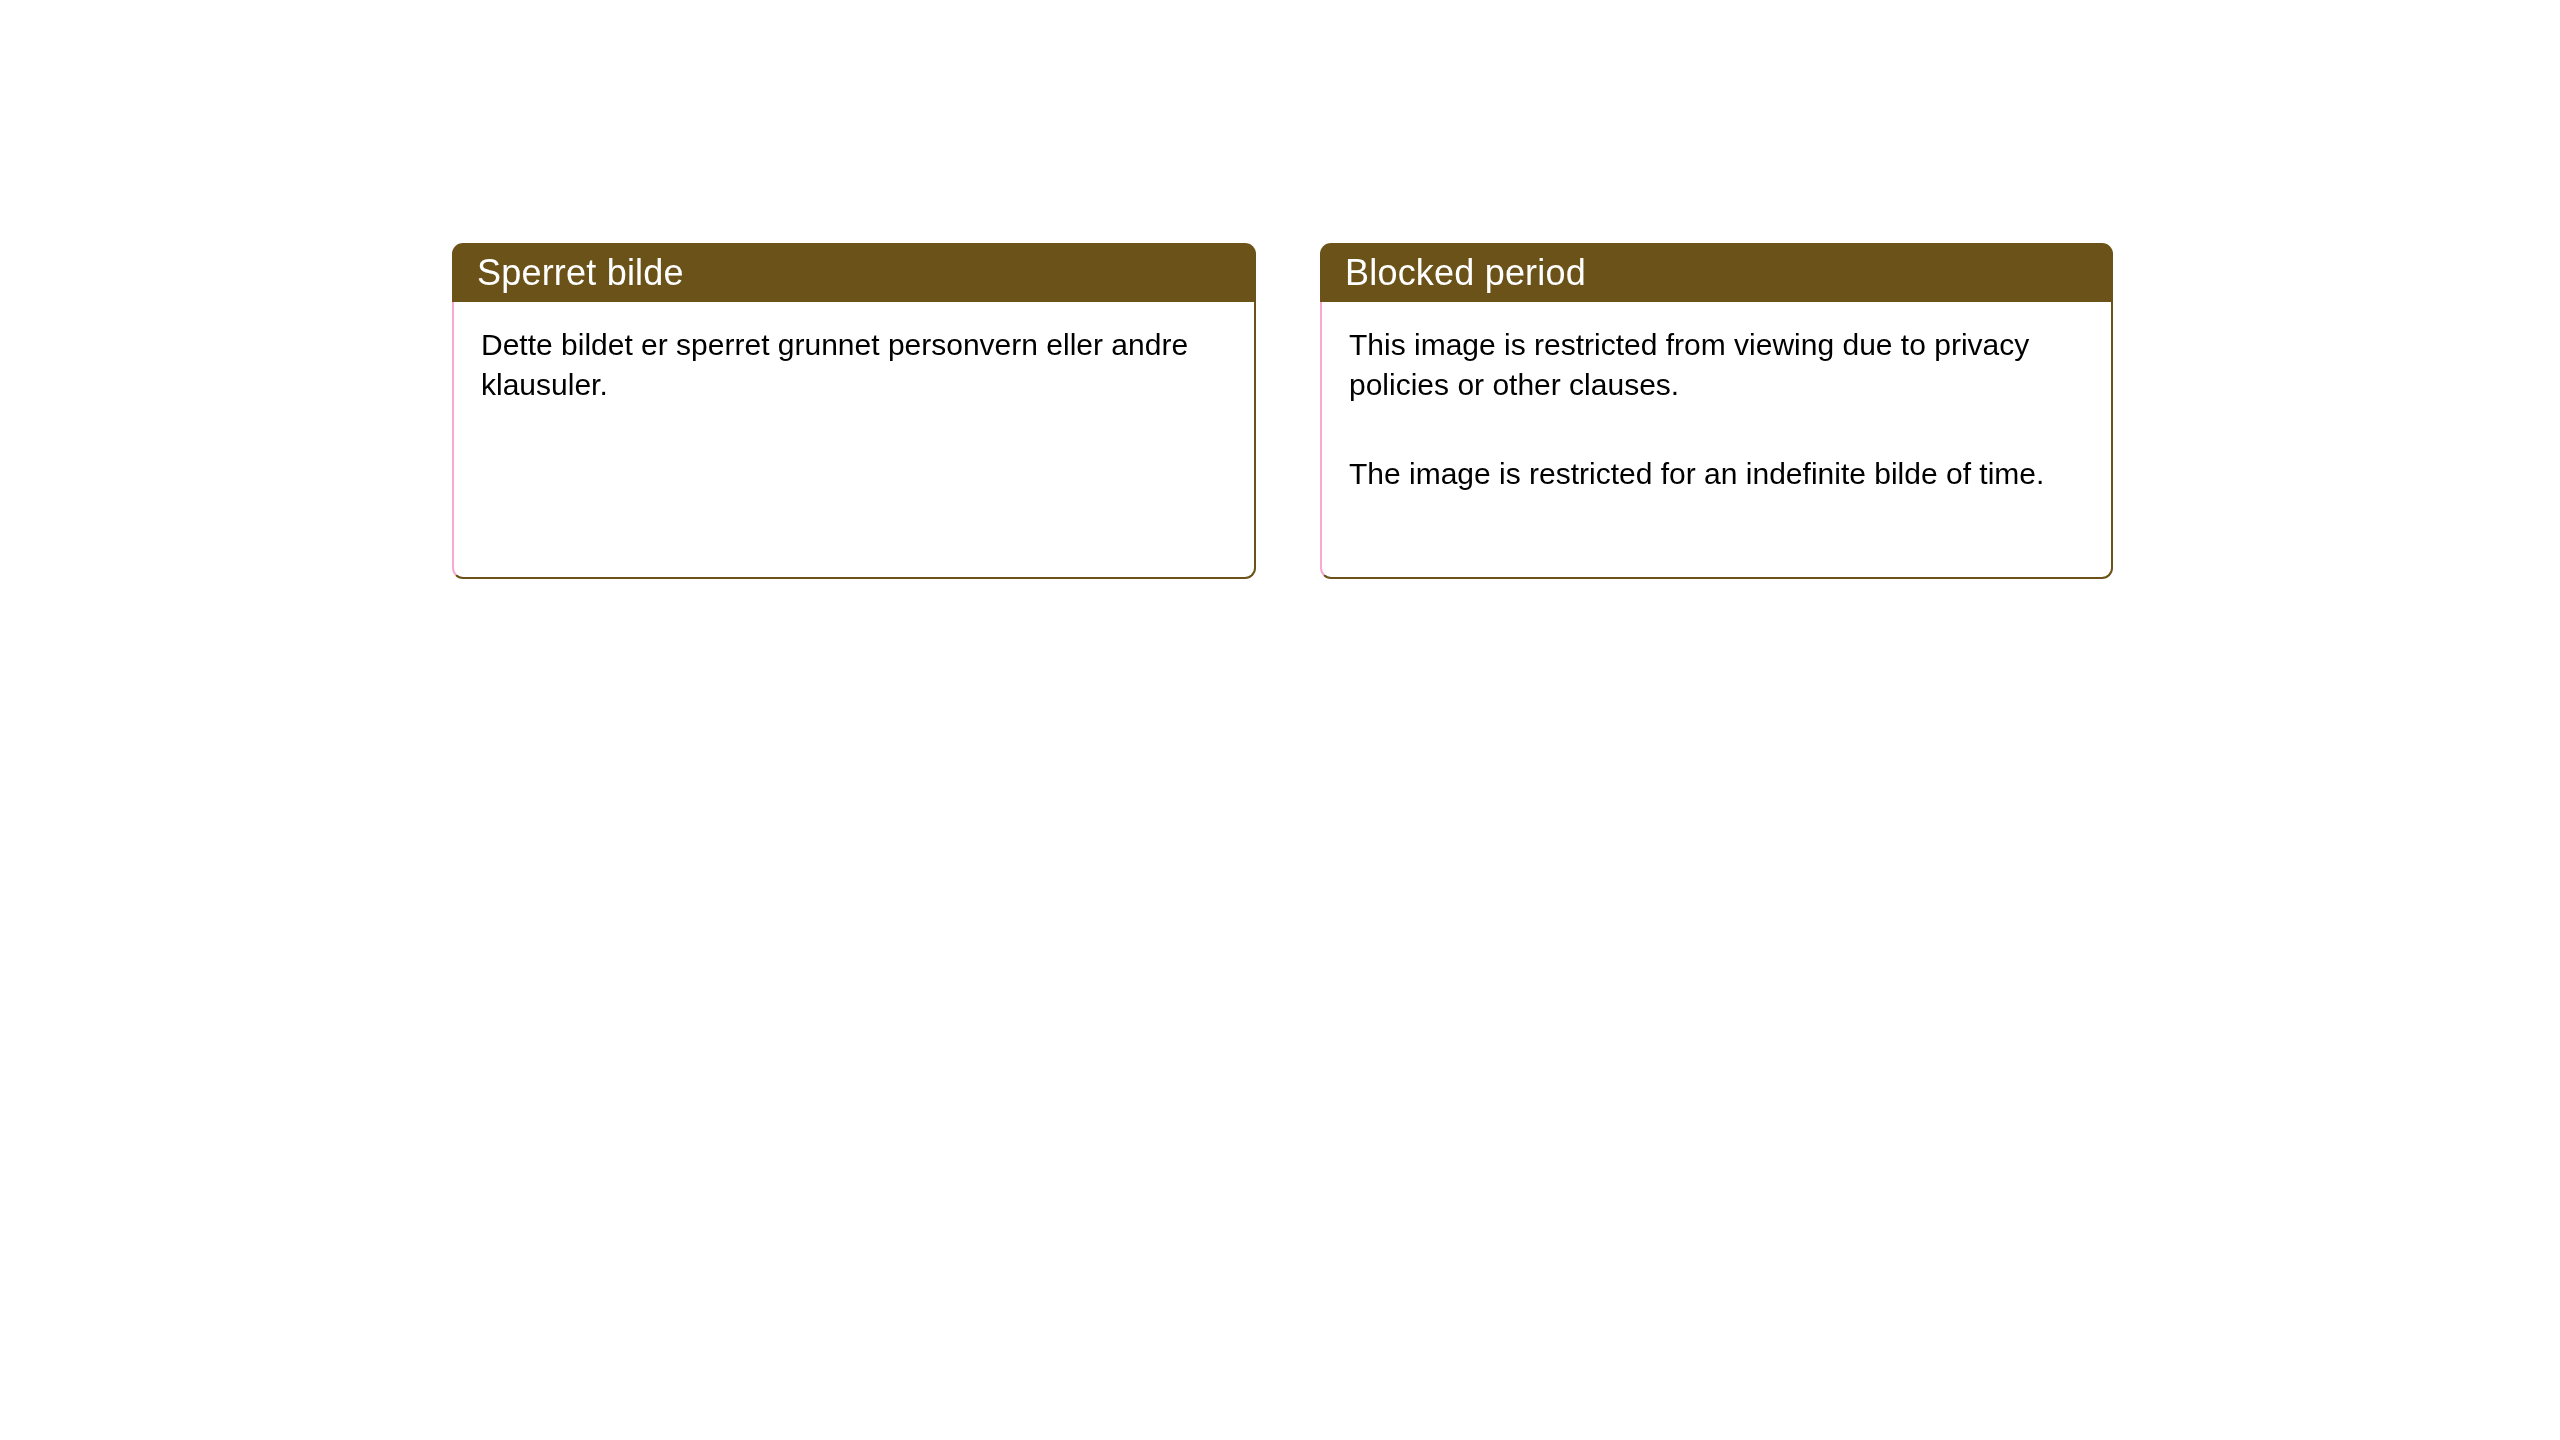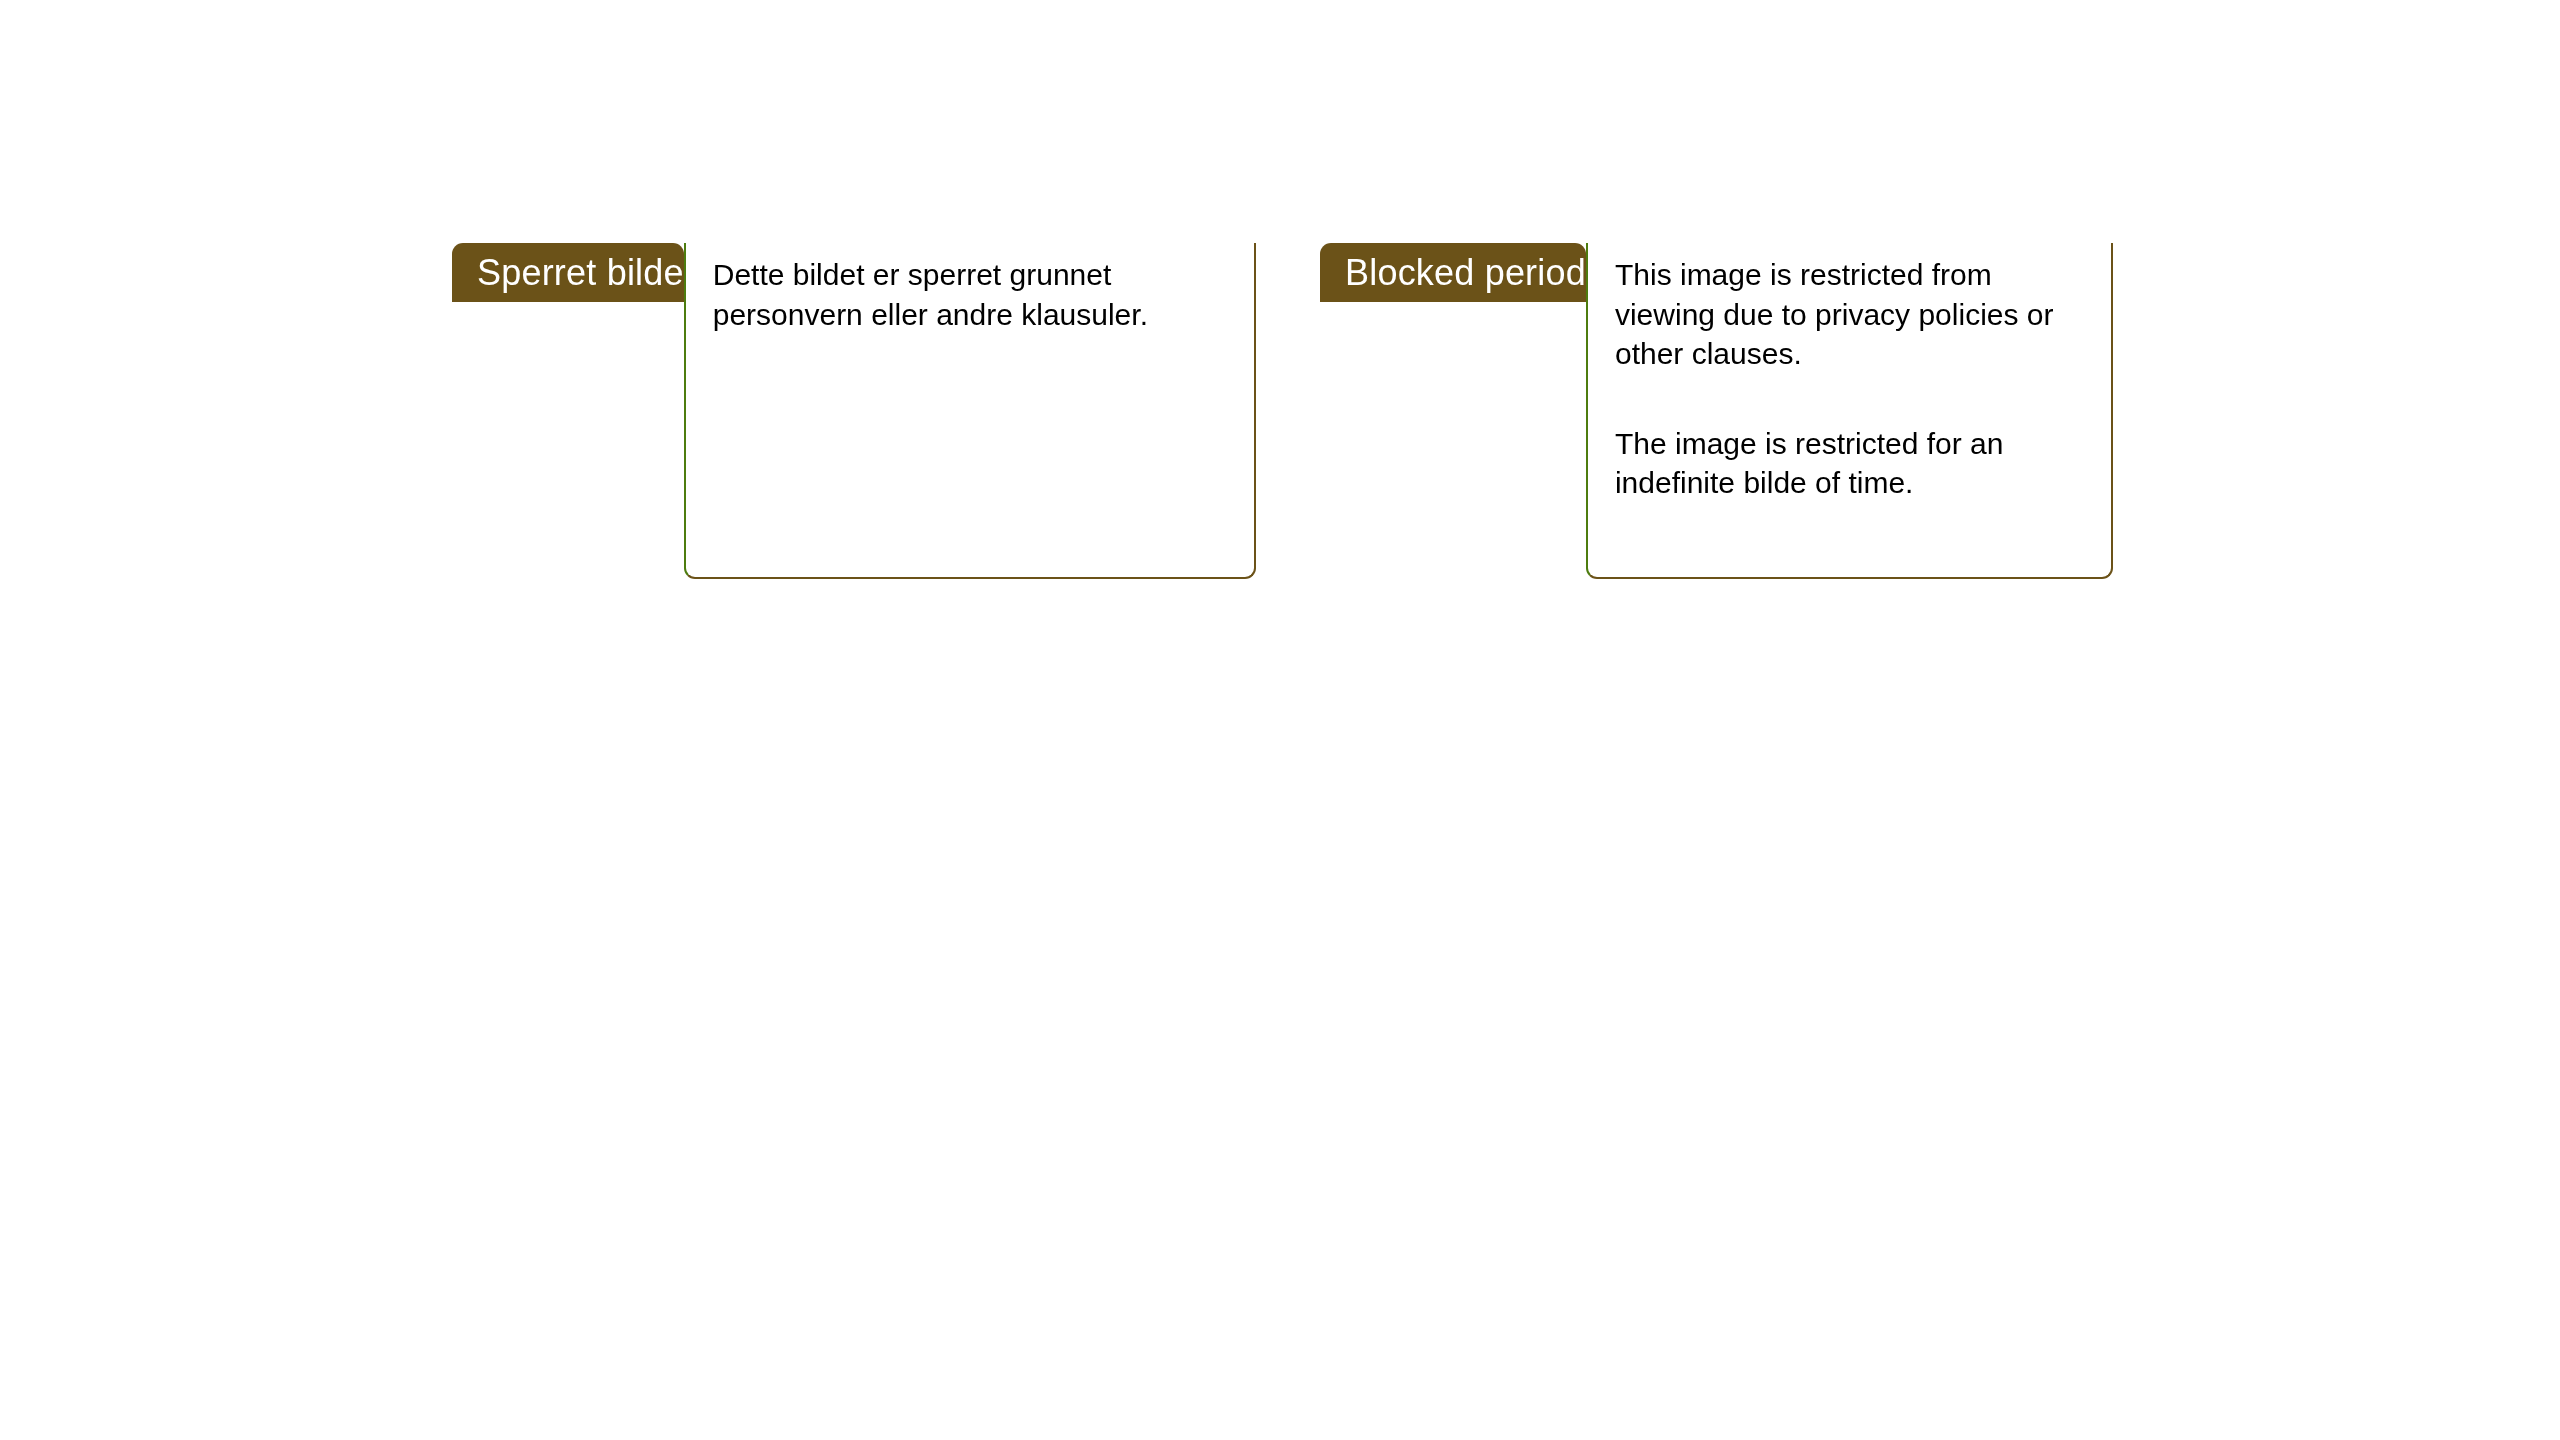"Sperret bilde" .notice-card { flex-direction: none -> column }
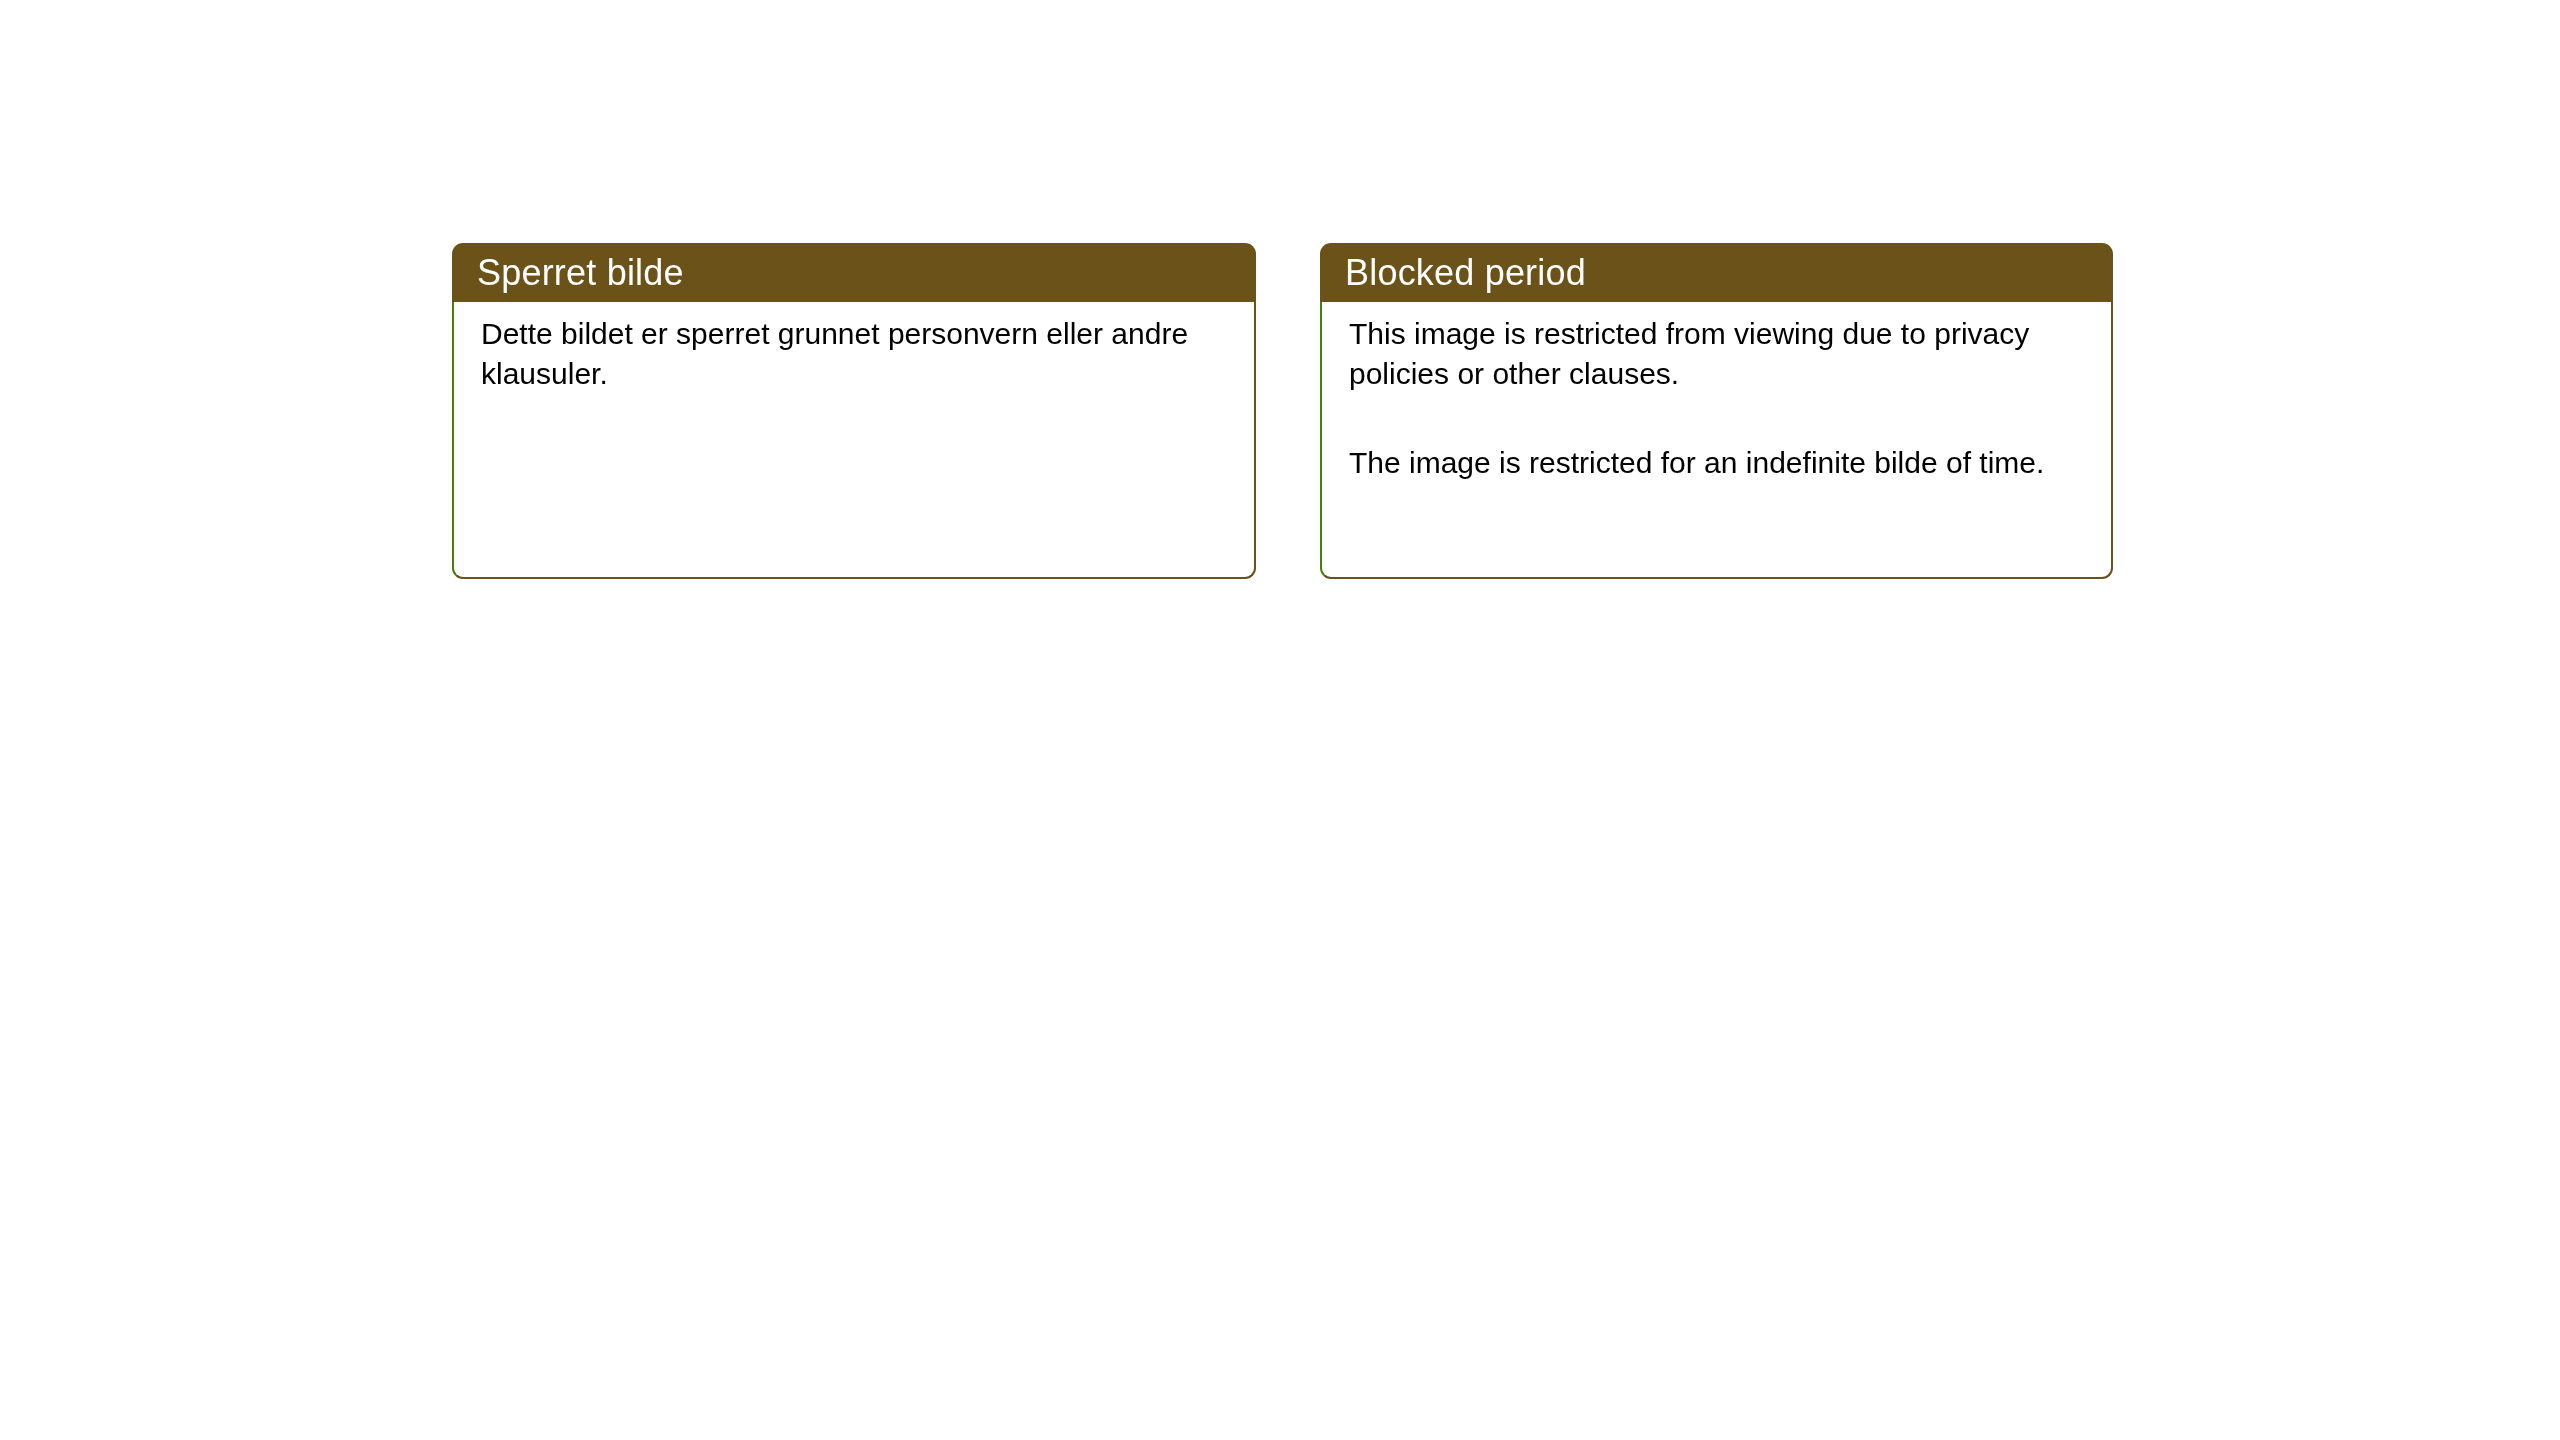"Dette bildet er sperret grunnet" .notice-body { border-left: 2px solid #4d7c0f -> 2px solid #f9a8d4; padding: 12px 20px 0 27px -> 23px 20px 0 27px }
